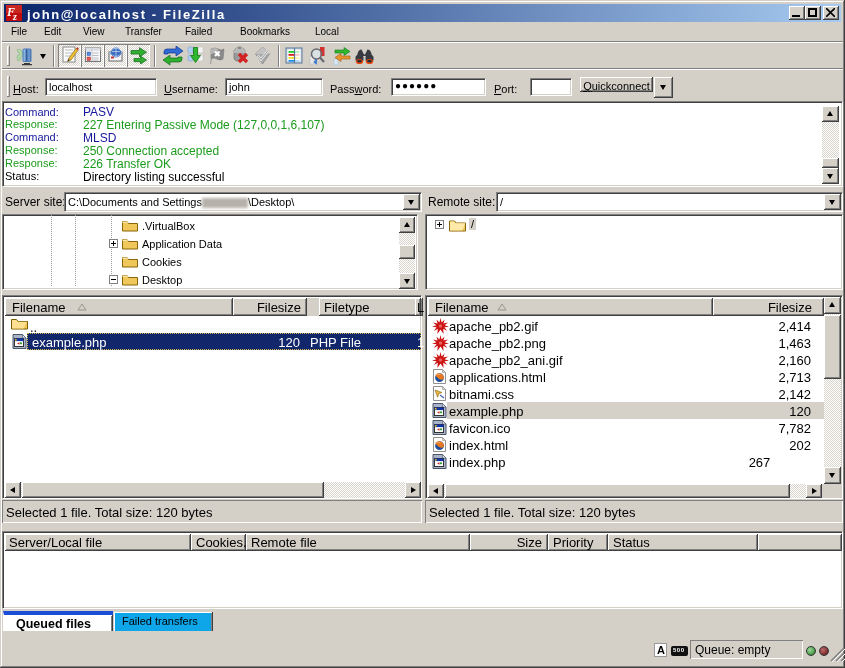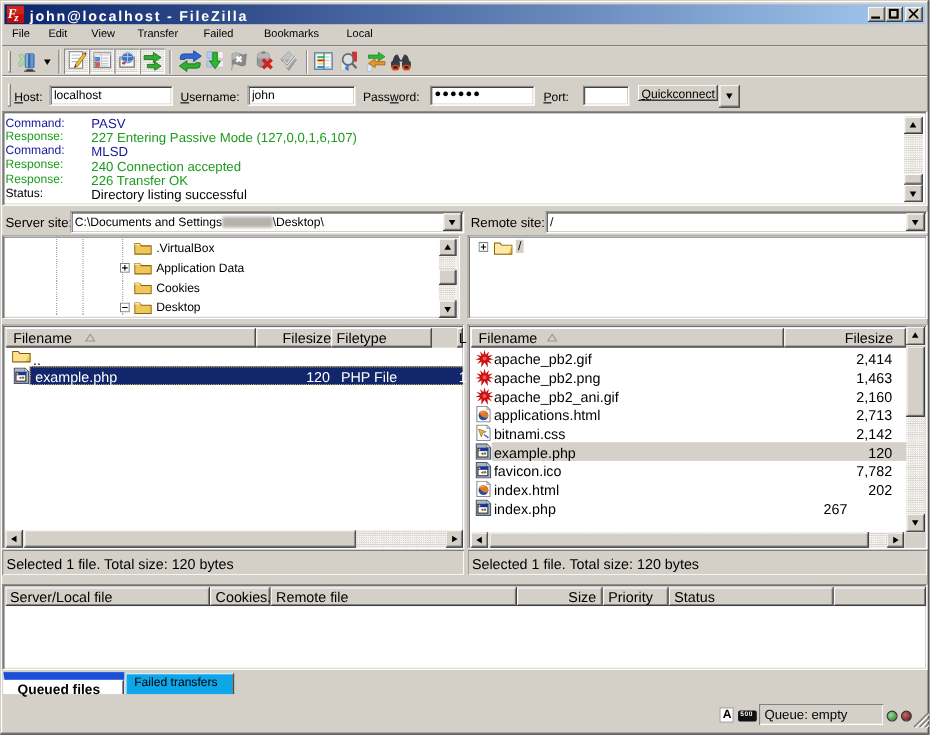"240 Connection accepted" span.abs { text: 240 -> 250 }
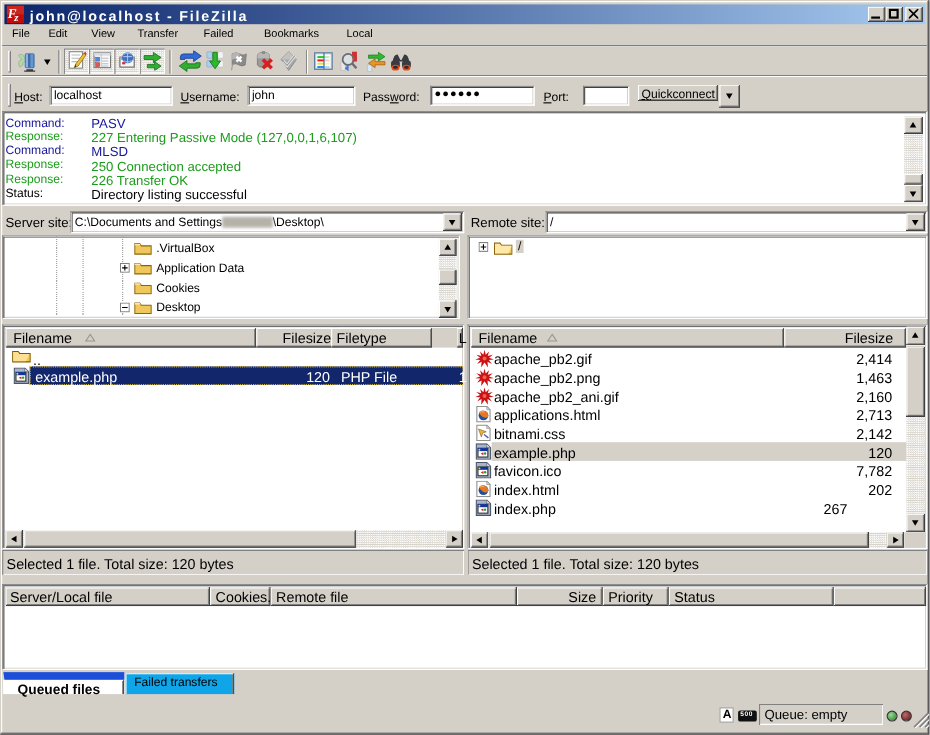"Filetype" div.abs { left: 296px -> 314px; width: 92px -> 104px }
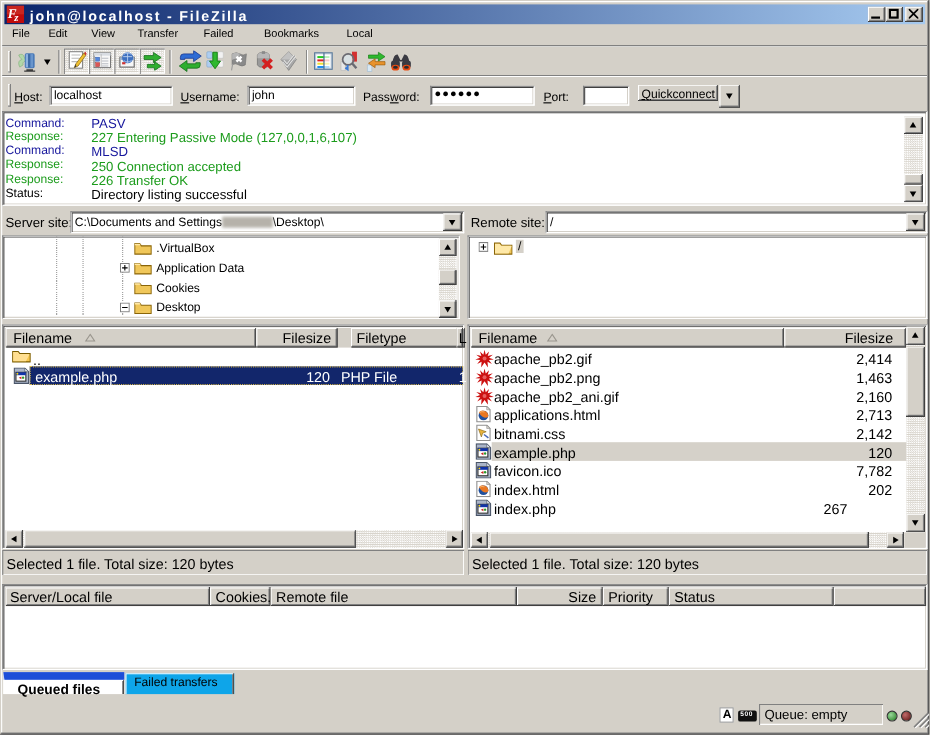"Queued files" div.abs { border-top: 7px solid #1d4ed8 -> 4px solid #1d4ed8 }
